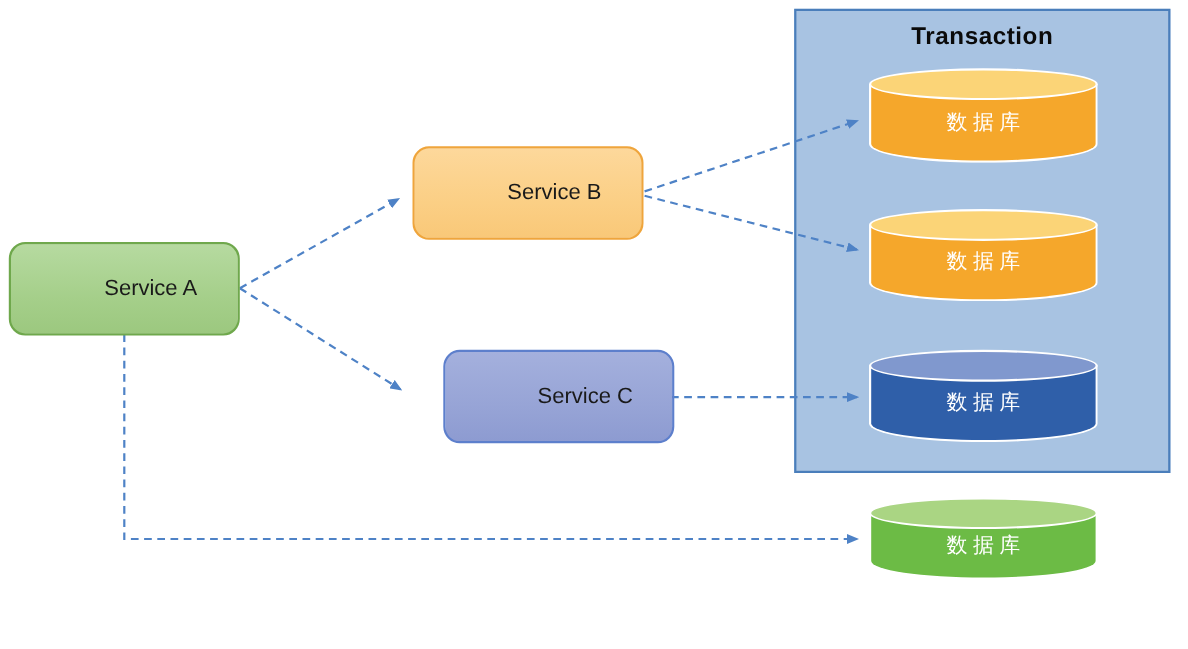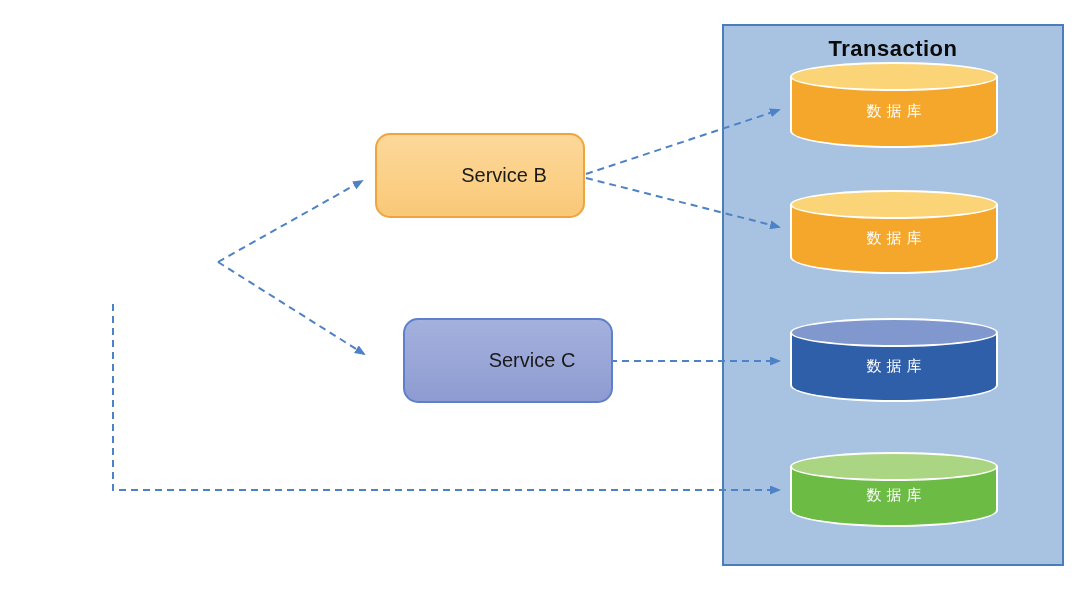"Transaction" .panel { height: 542px -> 422px; top: 24px -> 8px }
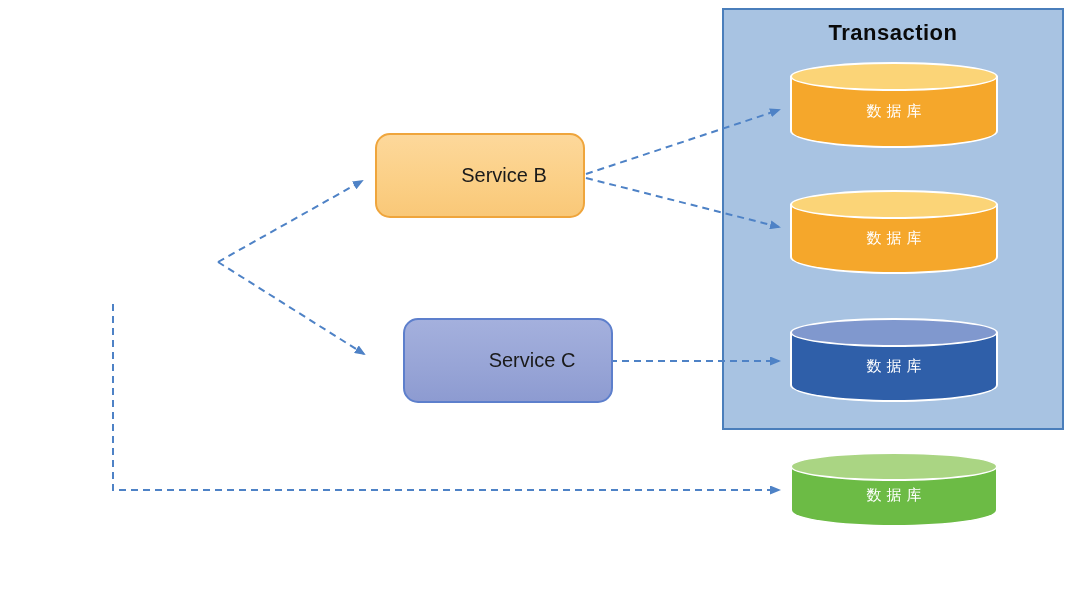"数据库" .cyl-label { font-size: 15px -> 19px }
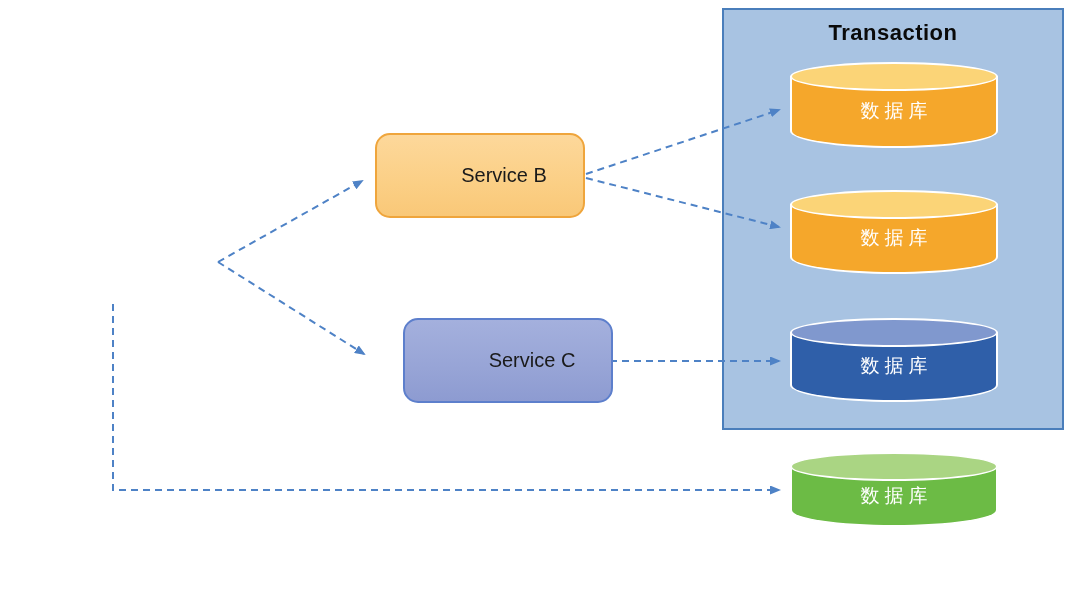"Service A" div.service { html: none -> <div> <span>Service A</span> </div> }
